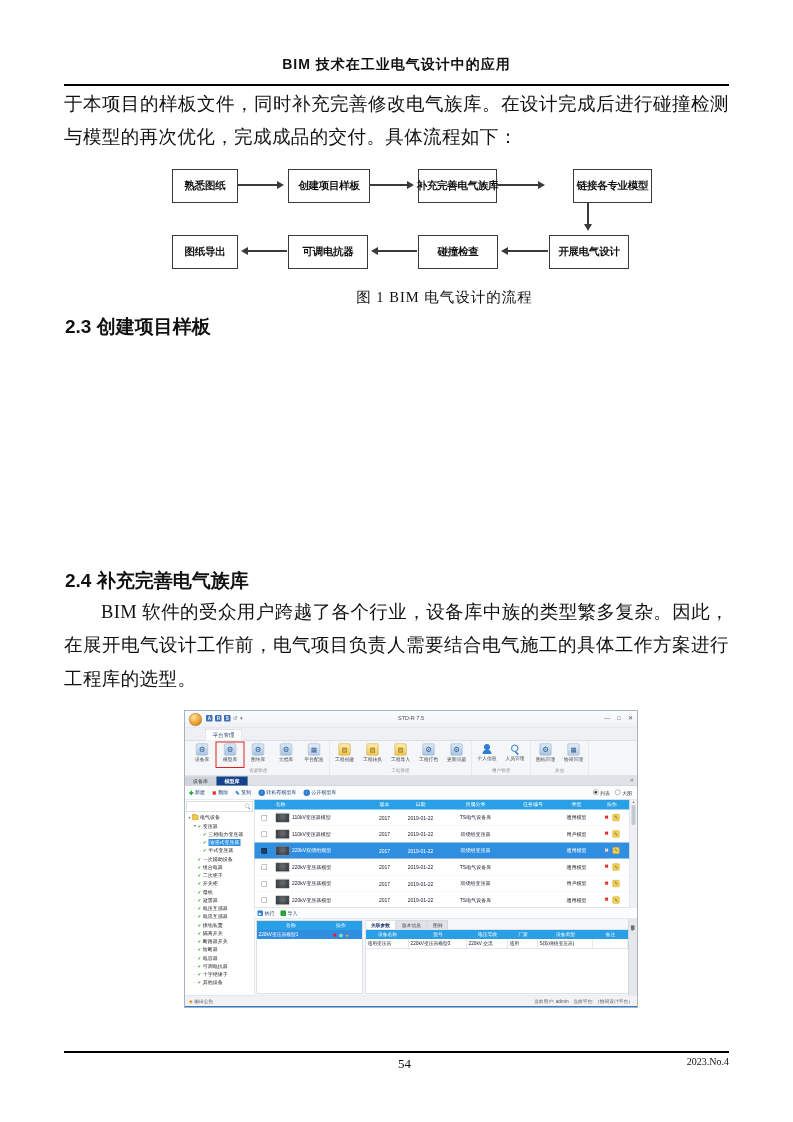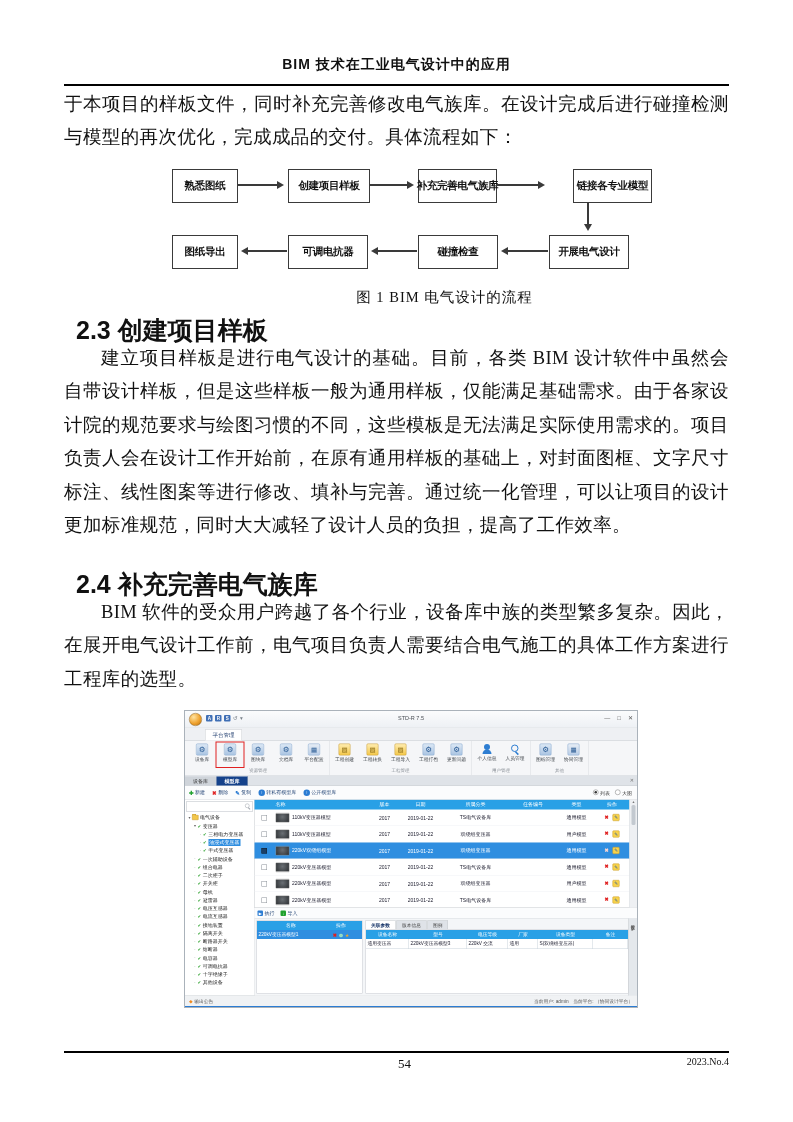"2.3 创建项目样板" .sec-h { font-size: 25px -> 19px; left: 76px -> 65px }
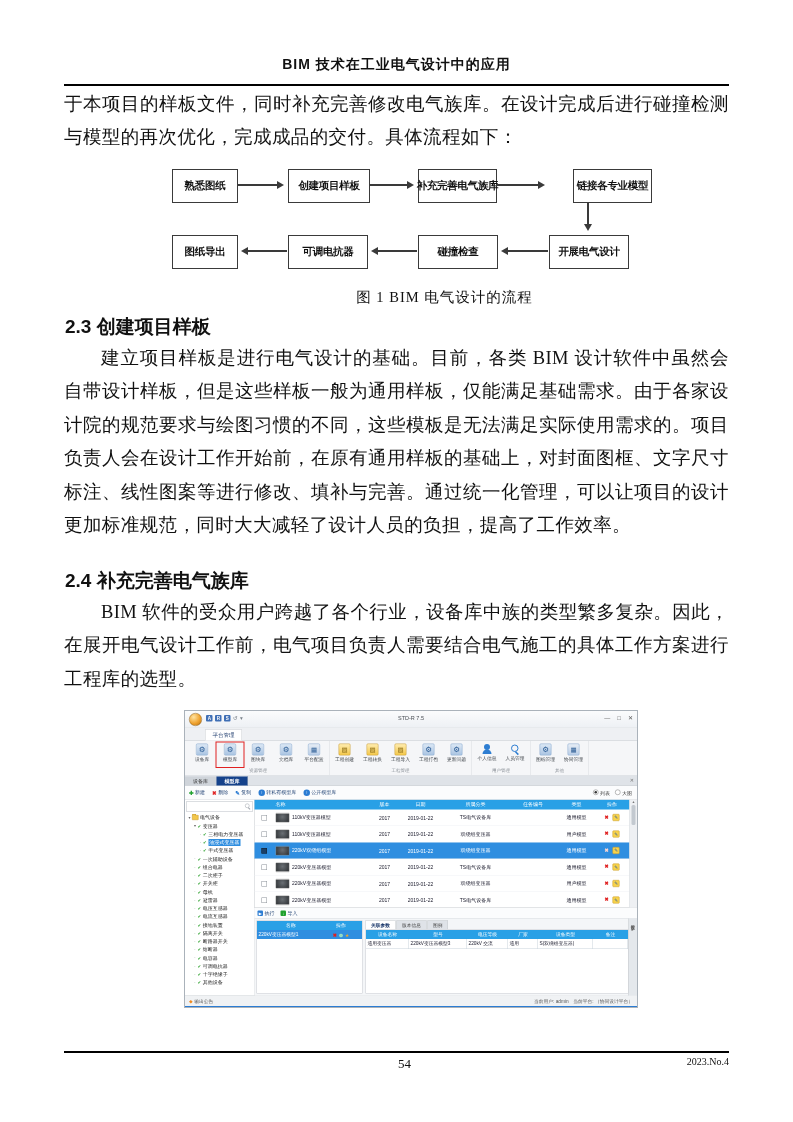"建立项目样板是进行电气设计的基础。目前，各类 BIM" div.body-par { html: <div>建立项目样板是进行电气设计的基础。目前，各类 BIM 设计软件中虽然会自带设计样板，但是这些样板一般为通用样板，仅能满足基础需求。由于各家设计院的规范要求与绘图习惯的不同，这些模板是无法满足实际使用需求的。项目负责人会在设计工作开始前，在原有通用样板的基础上，对封面图框、文字尺寸标注、线性图案等进行修改、填补与完善。通过统一化管理，可以让项目的设计更加标准规范，同时大大减轻了设计人员的负担，提高了工作效率。</div> -> none }
